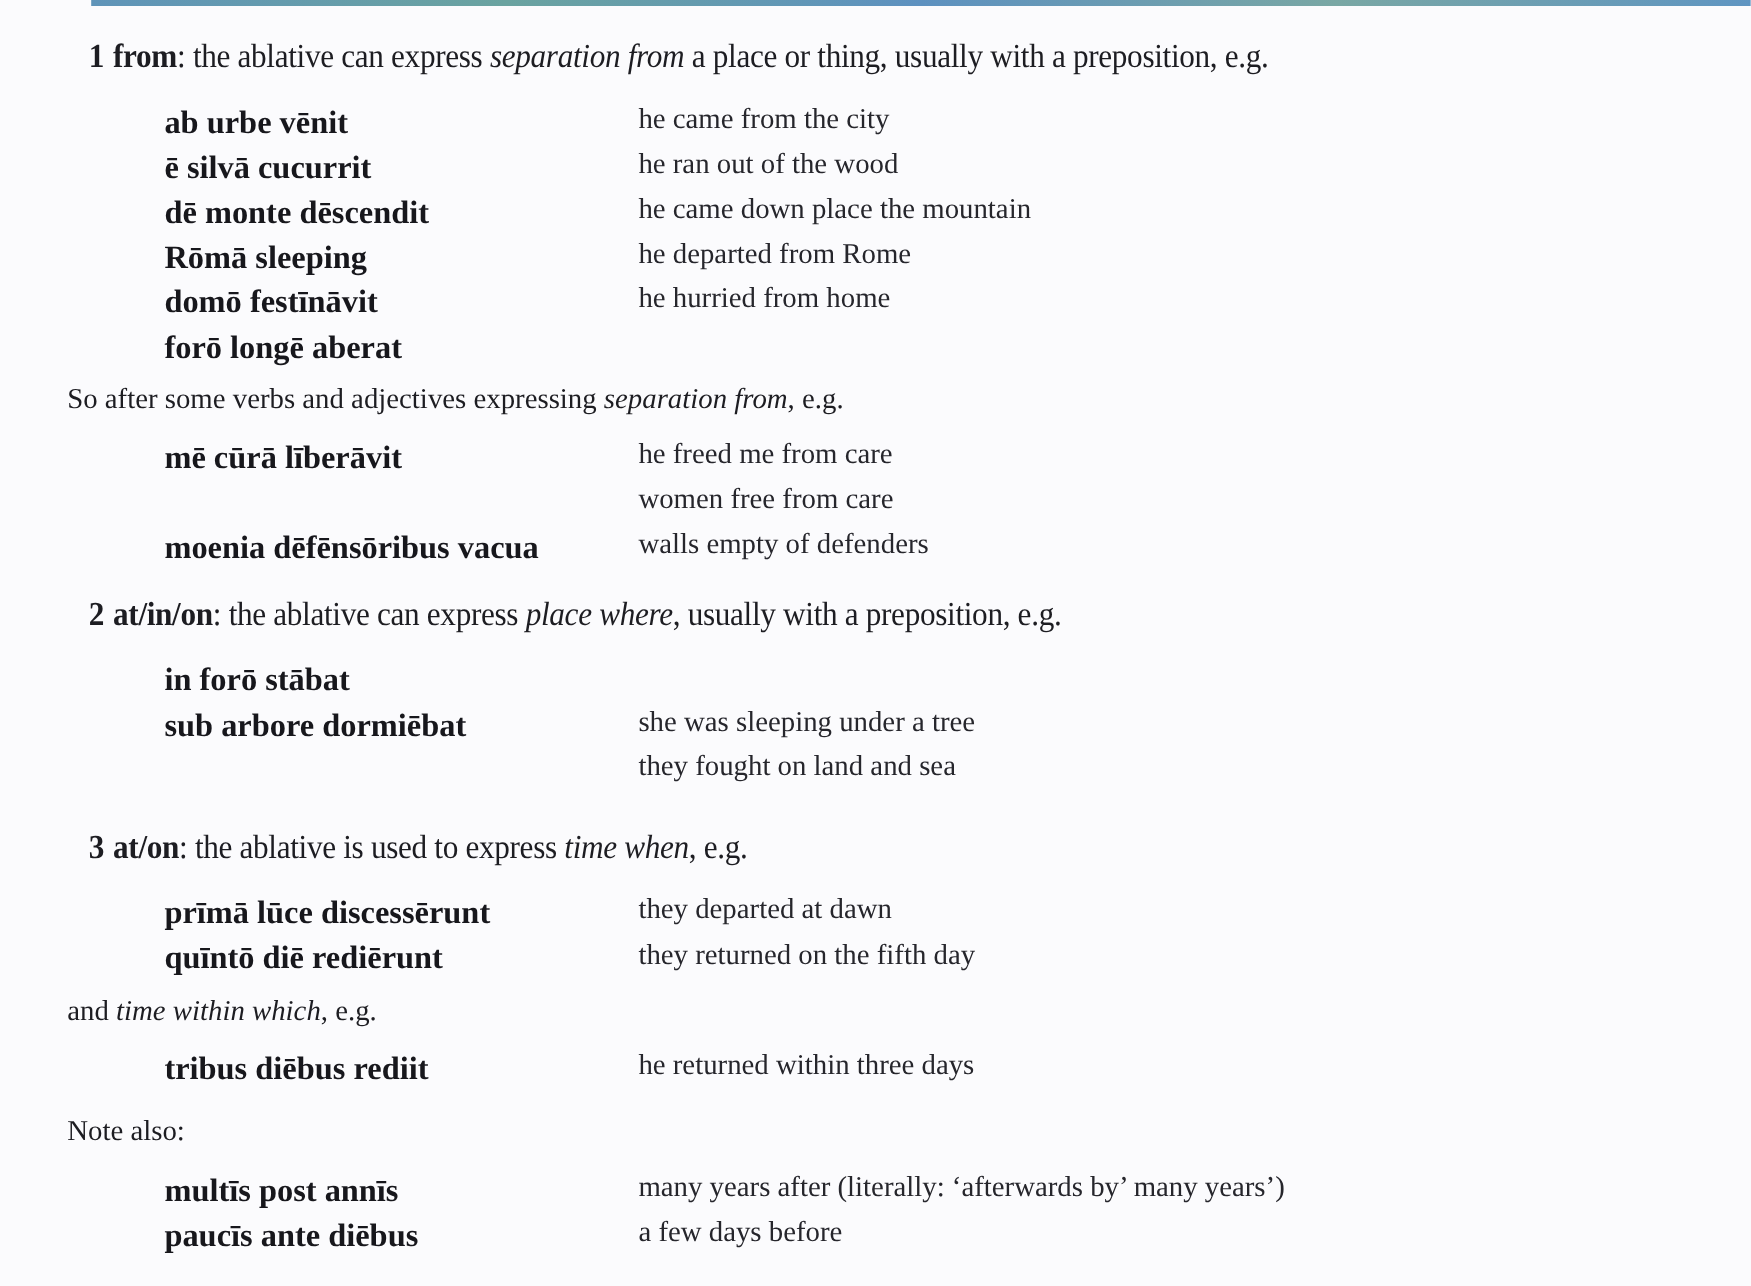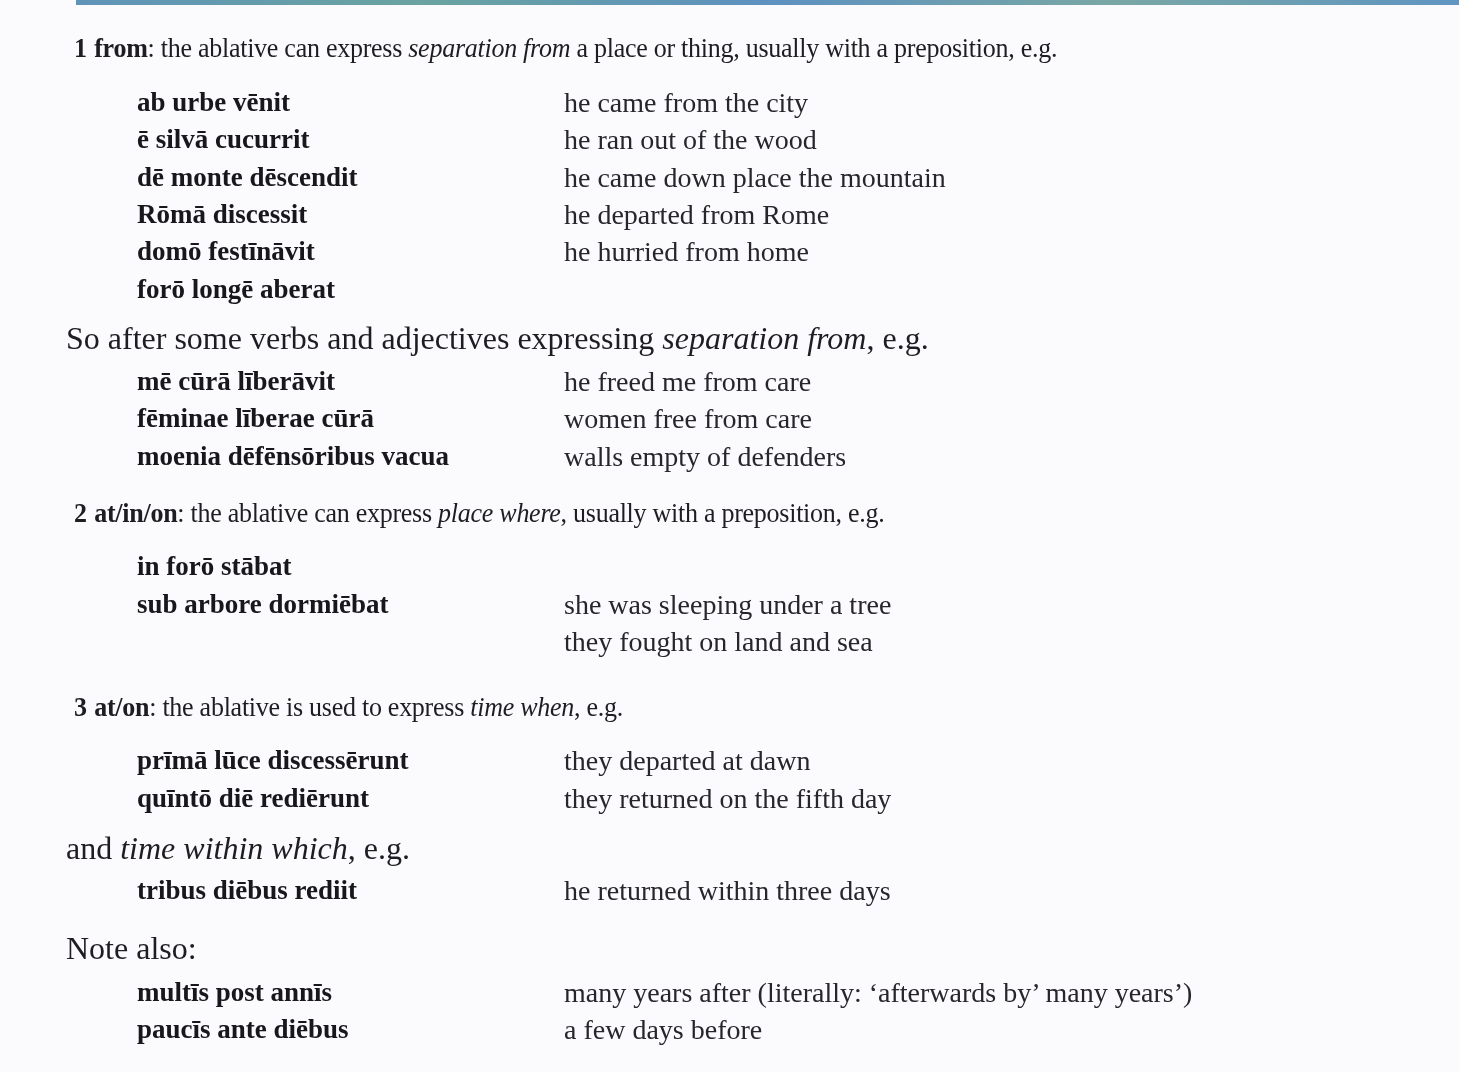"he came from the city" .english { font-size: 28px -> 24px; left: 564px -> 532px }
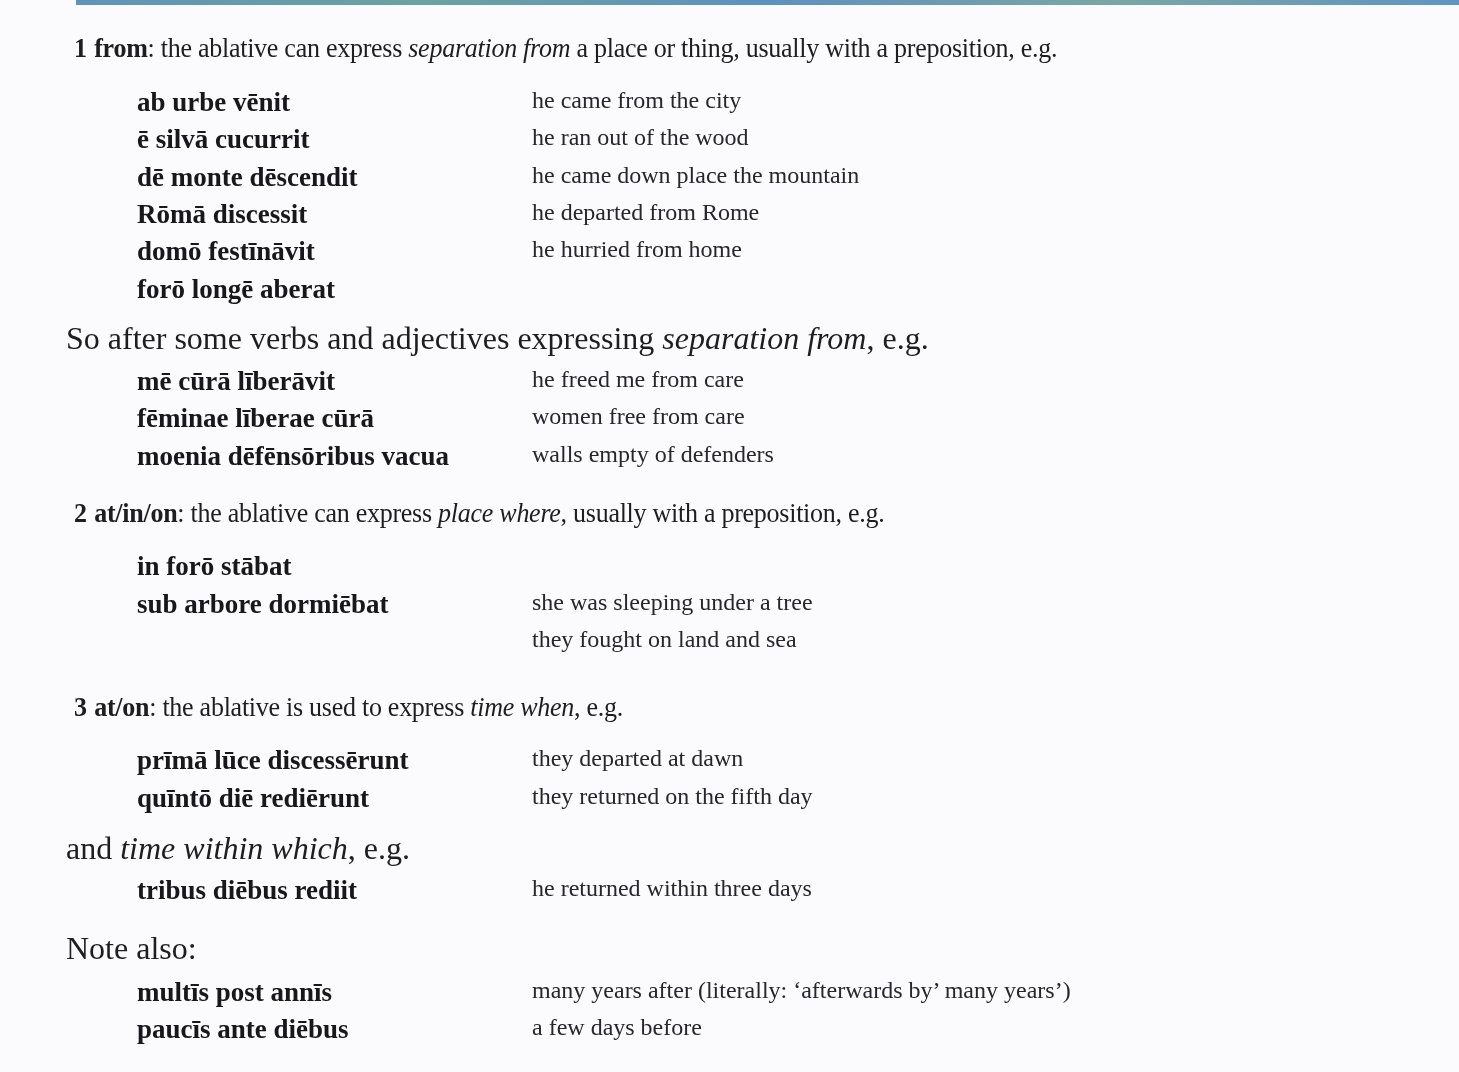"Rōmā discessit" span.latin { text: discessit -> sleeping }
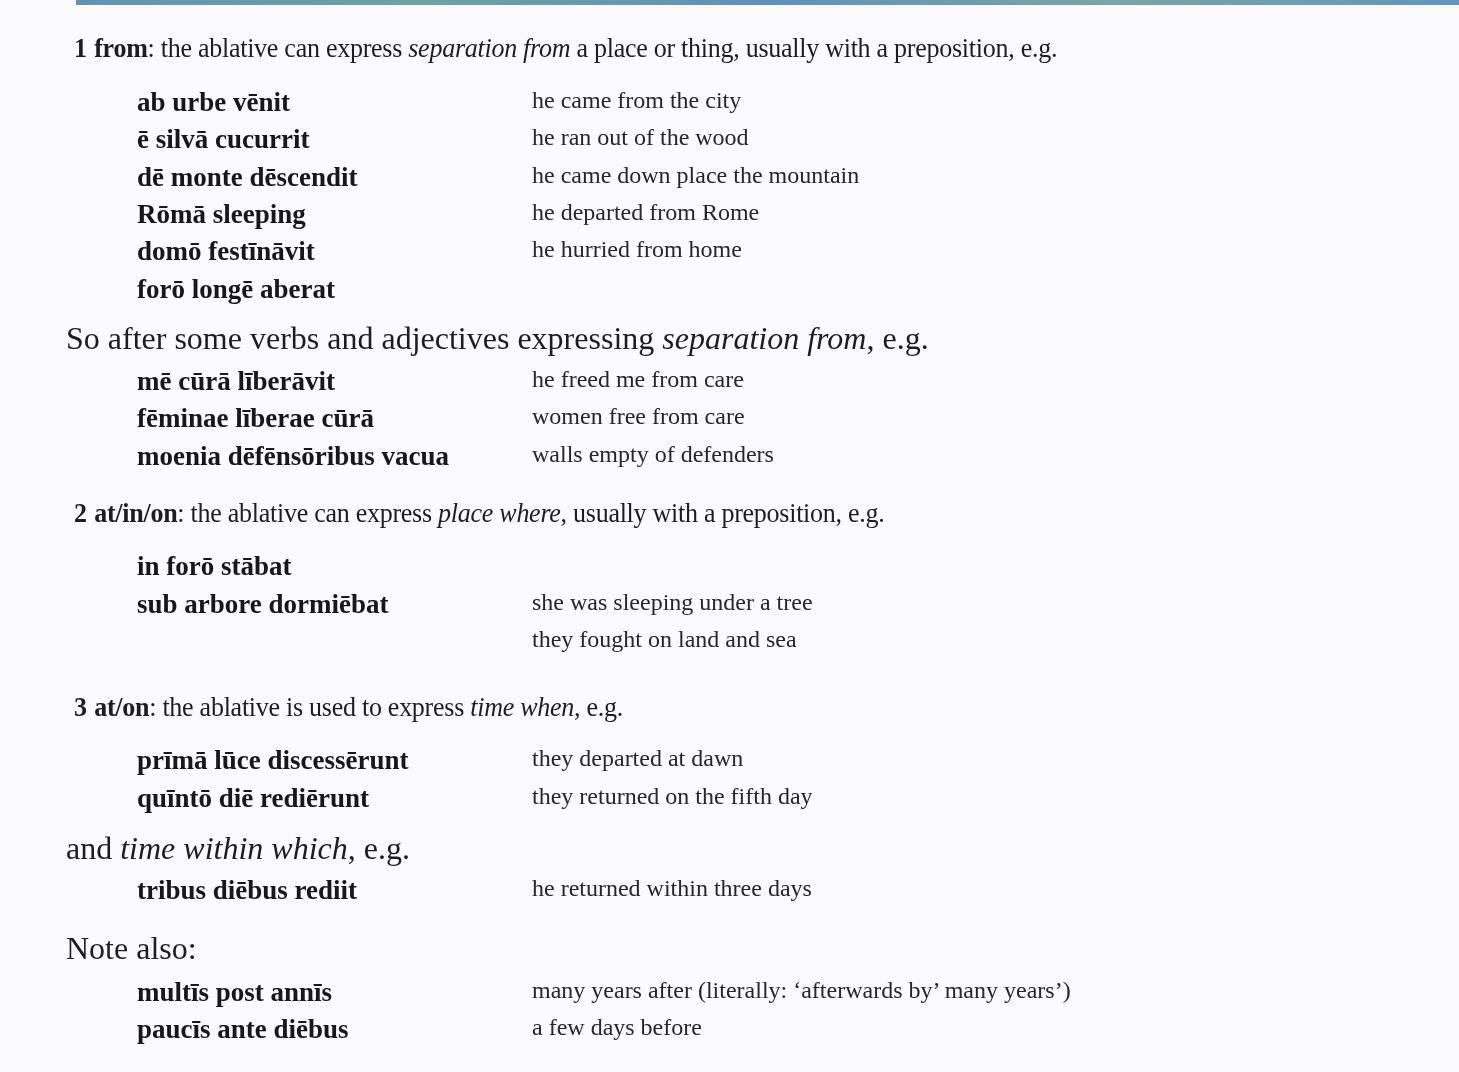"So after some verbs and" .para { font-size: 32px -> 24px; left: 66px -> 56px }
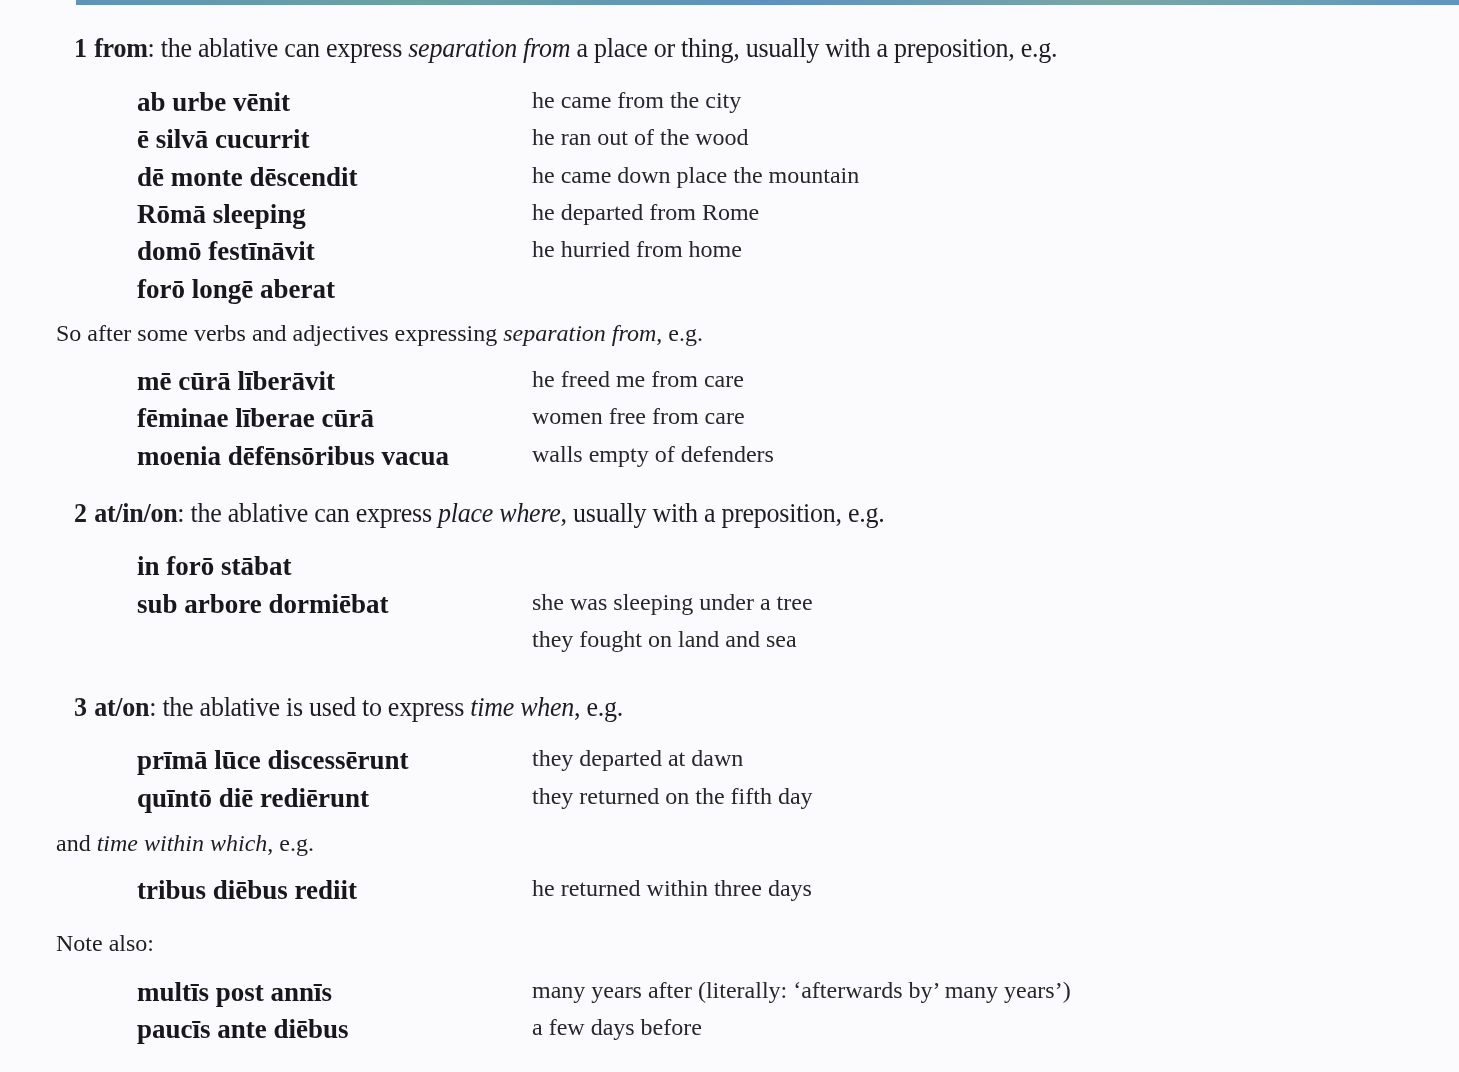"fēminae līberae cūrā" span.latin { html: <span>fēminae līberae cūrā</span> -> none }
